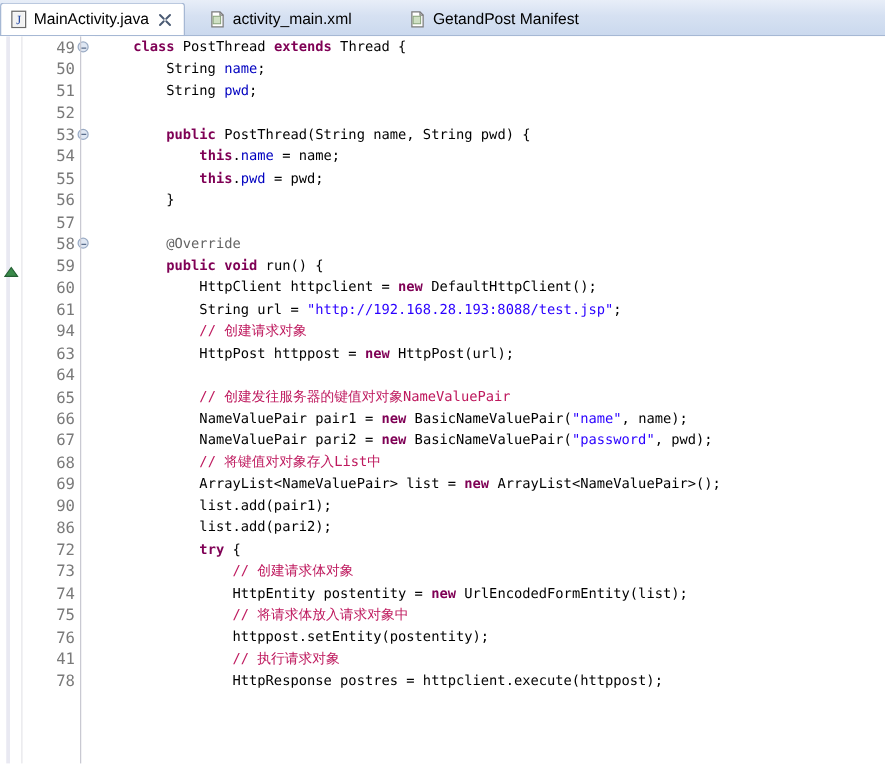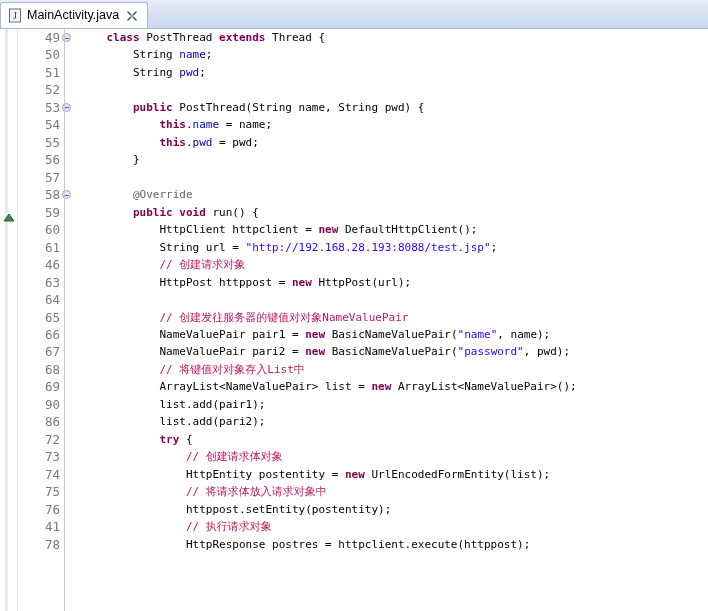"activity_main.xml" div.tab { html: none -> <div> <span> <svg> <path></path> <path></path> <rect></rect> </svg> </span> <span>activity_main.xml</span> </div> }
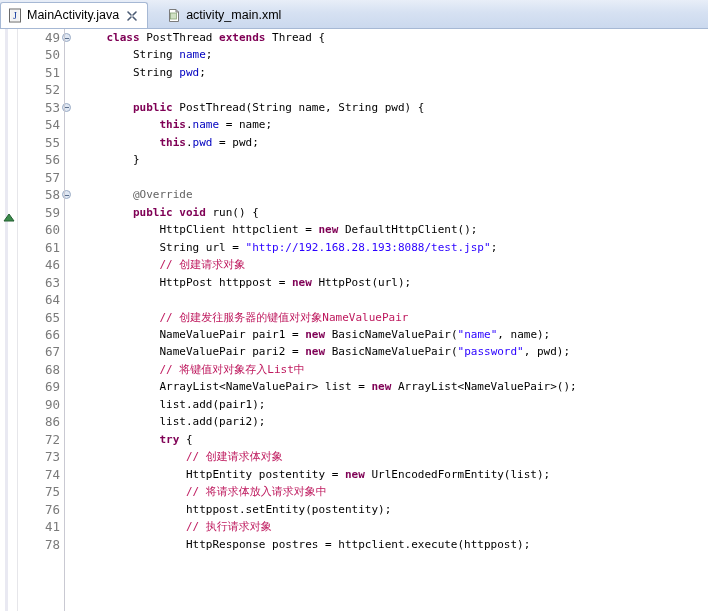"GetandPost Manifest" div.tab { html: none -> <div> <span> <svg> <path></path> <path></path> <rect></rect> </svg> </span> <span>GetandPost Manifest</span> </div> }
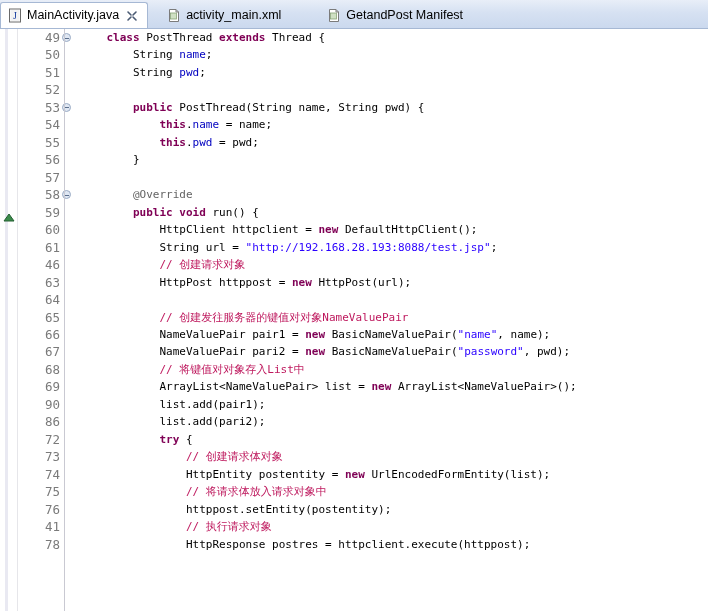"46" span { text: 46 -> 94 }
